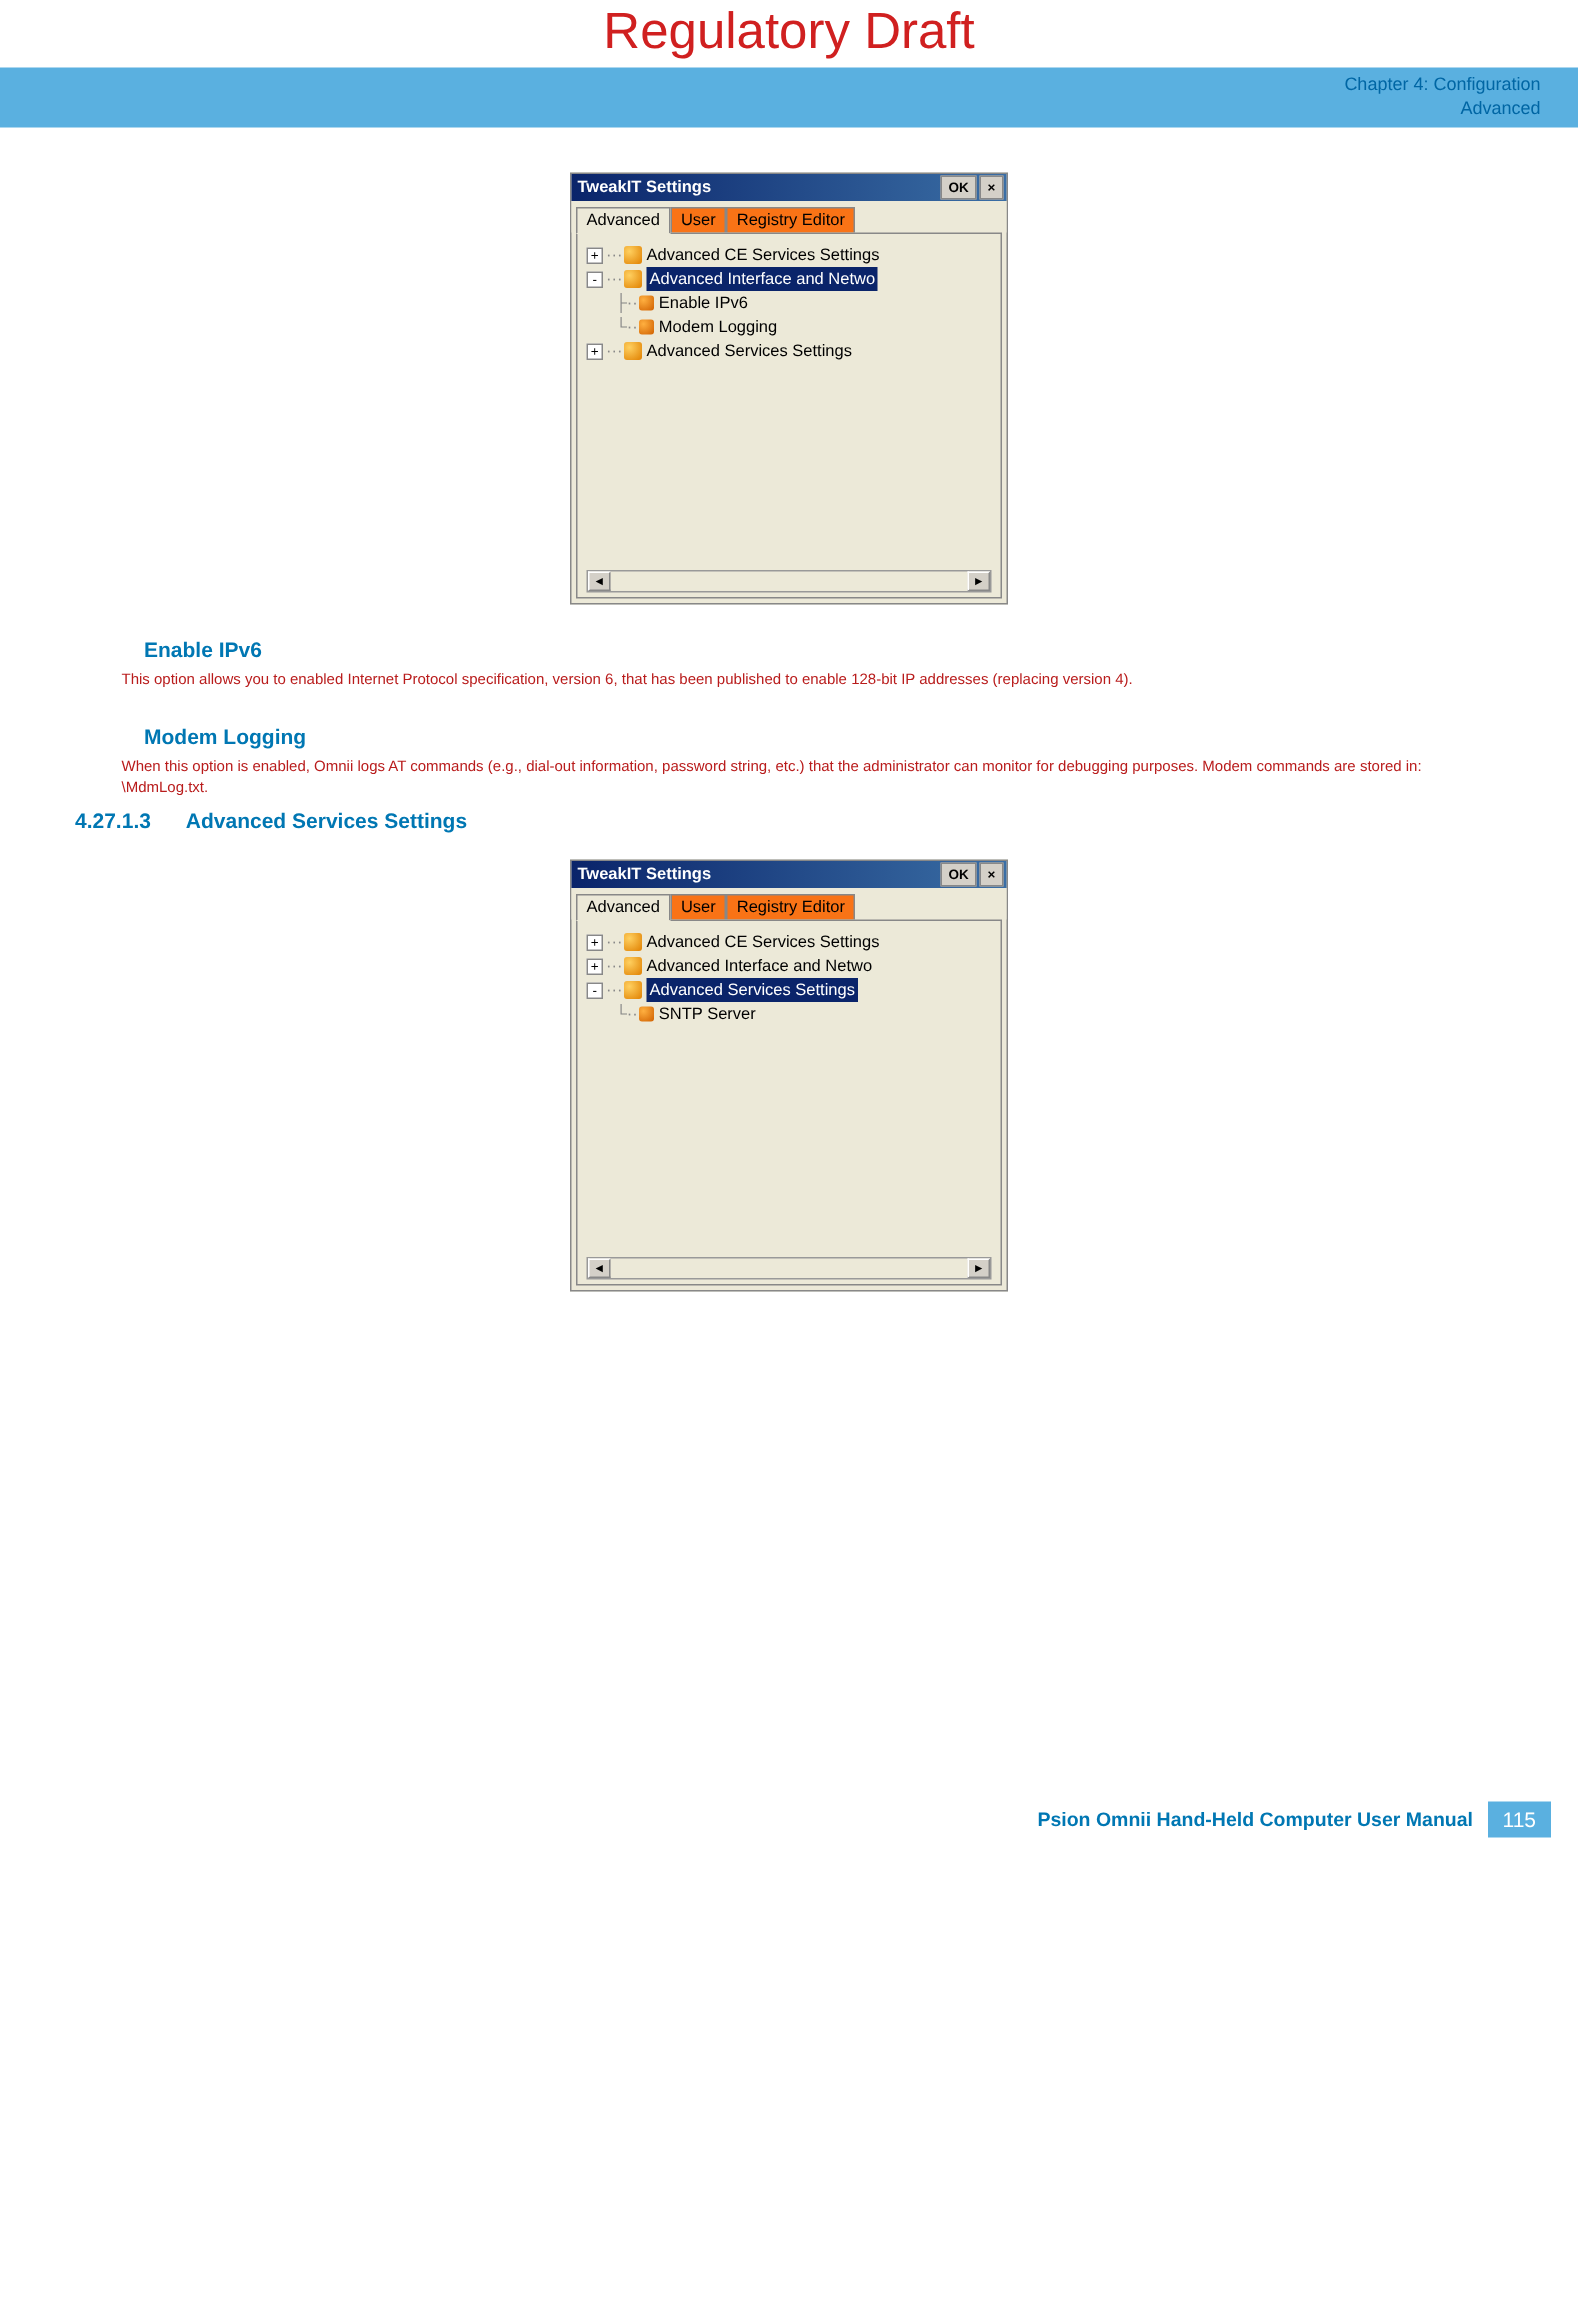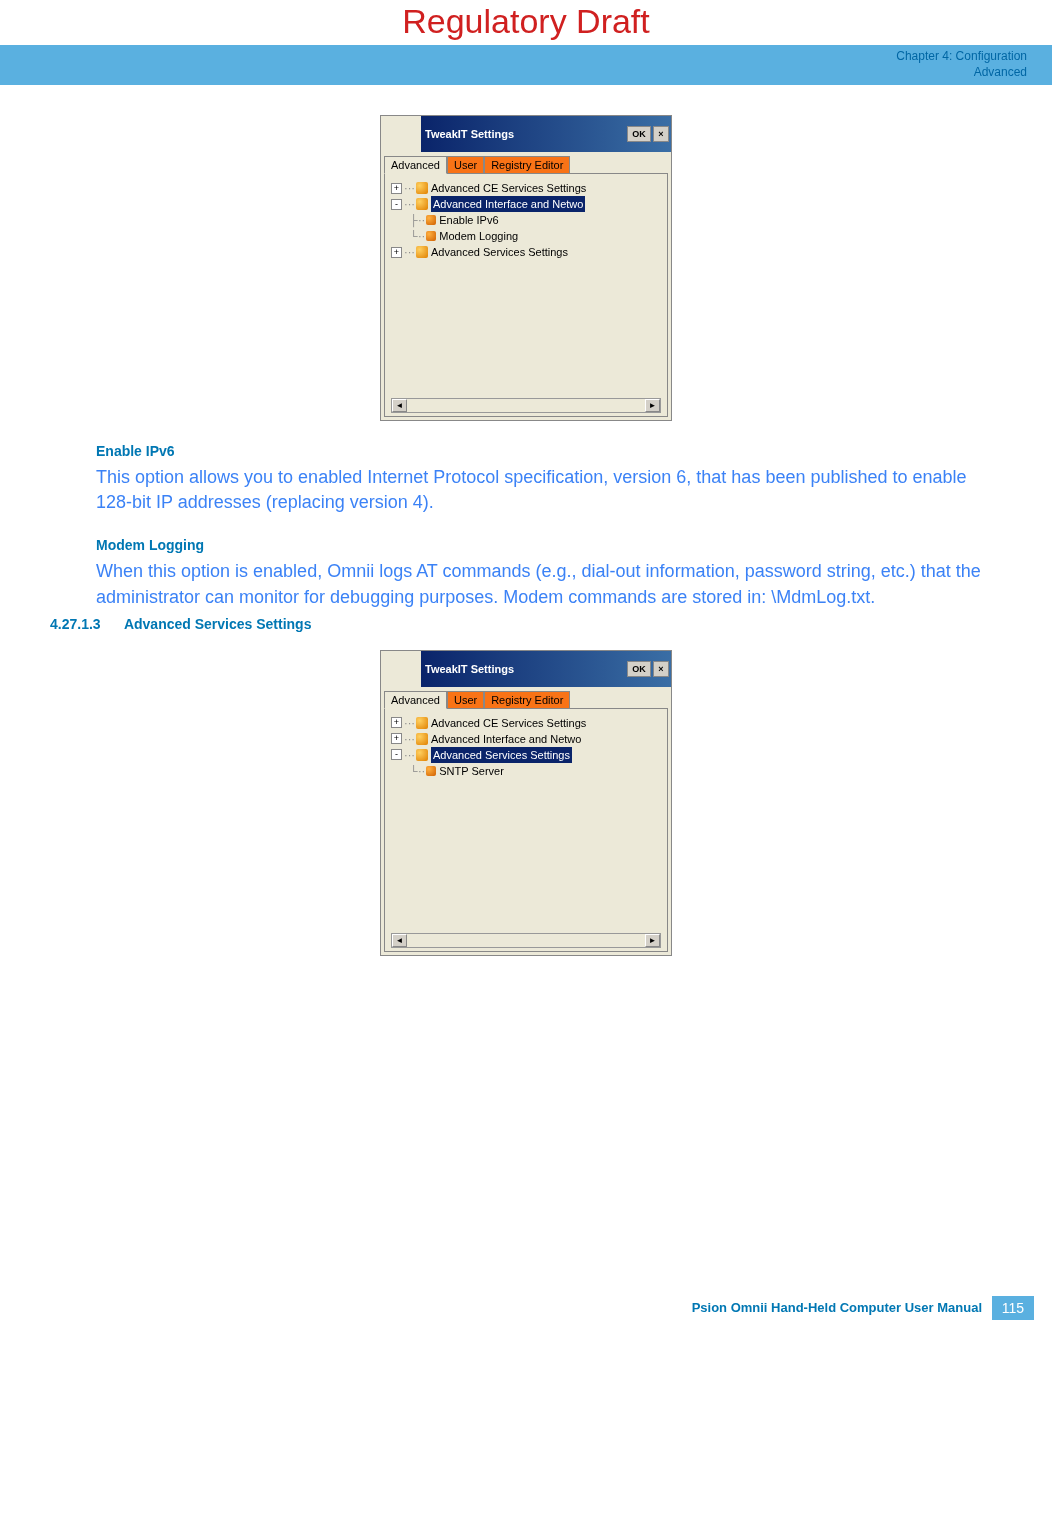"TweakIT Settings" .titlebar { height: 36px -> 18px; margin-left: 40px -> none }
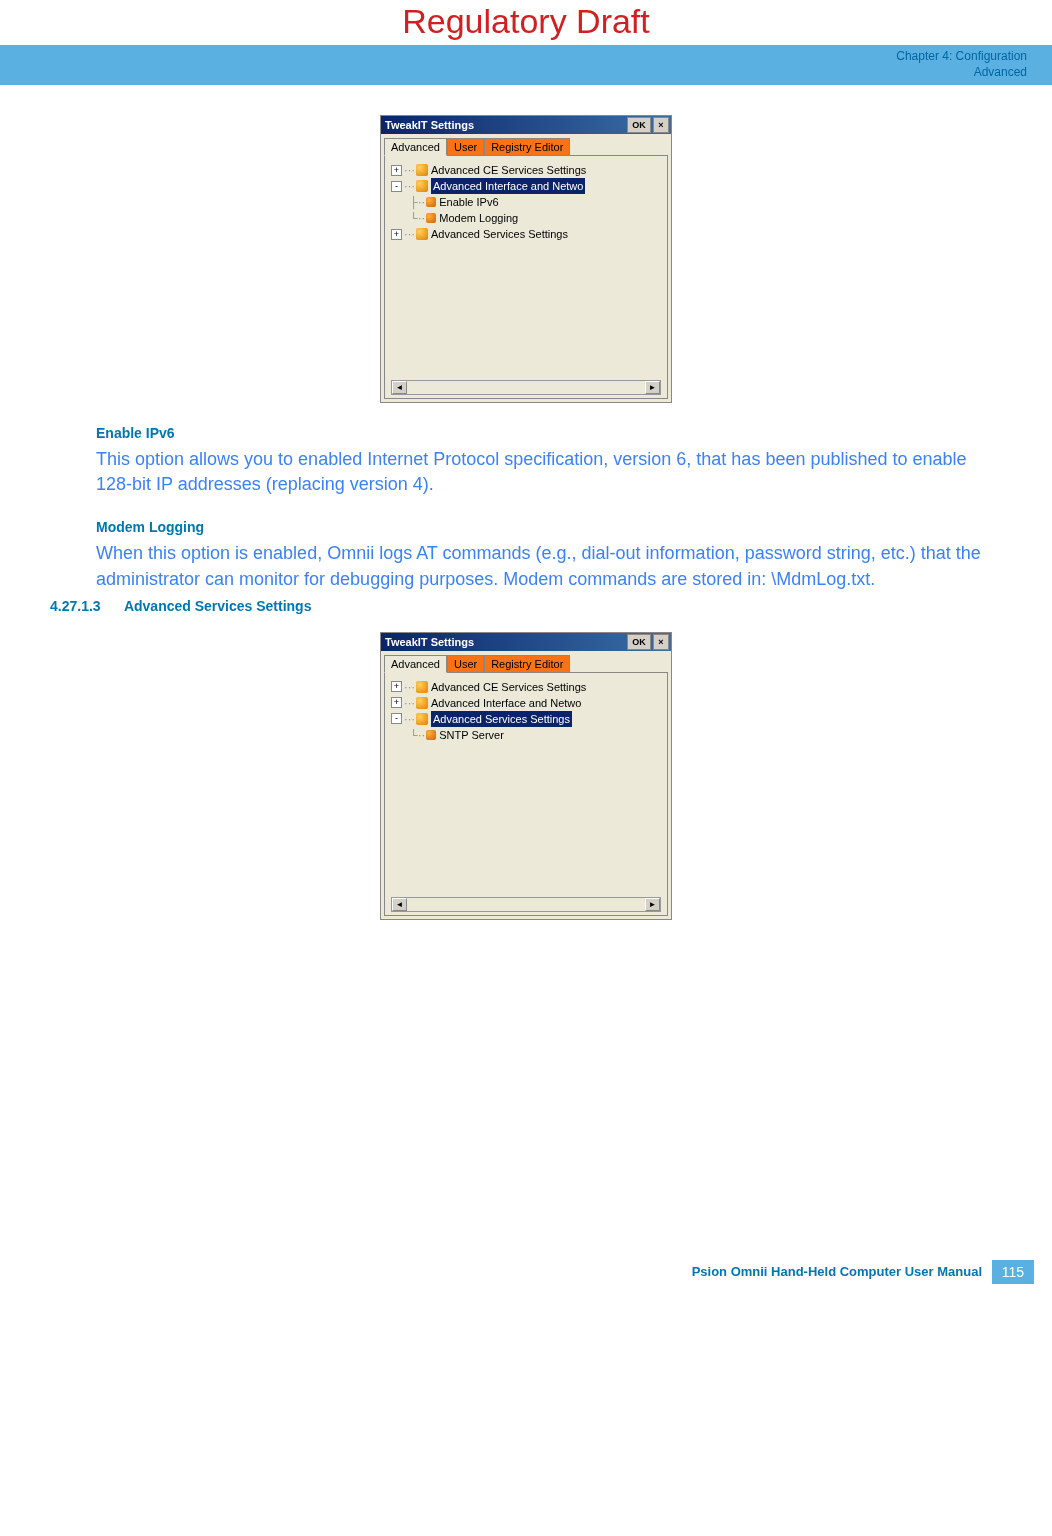"This option allows you to" .body-text { color: #3b82f6 -> #b91c1c; font-size: 18px -> 10px; margin-left: 46px -> 31px }
